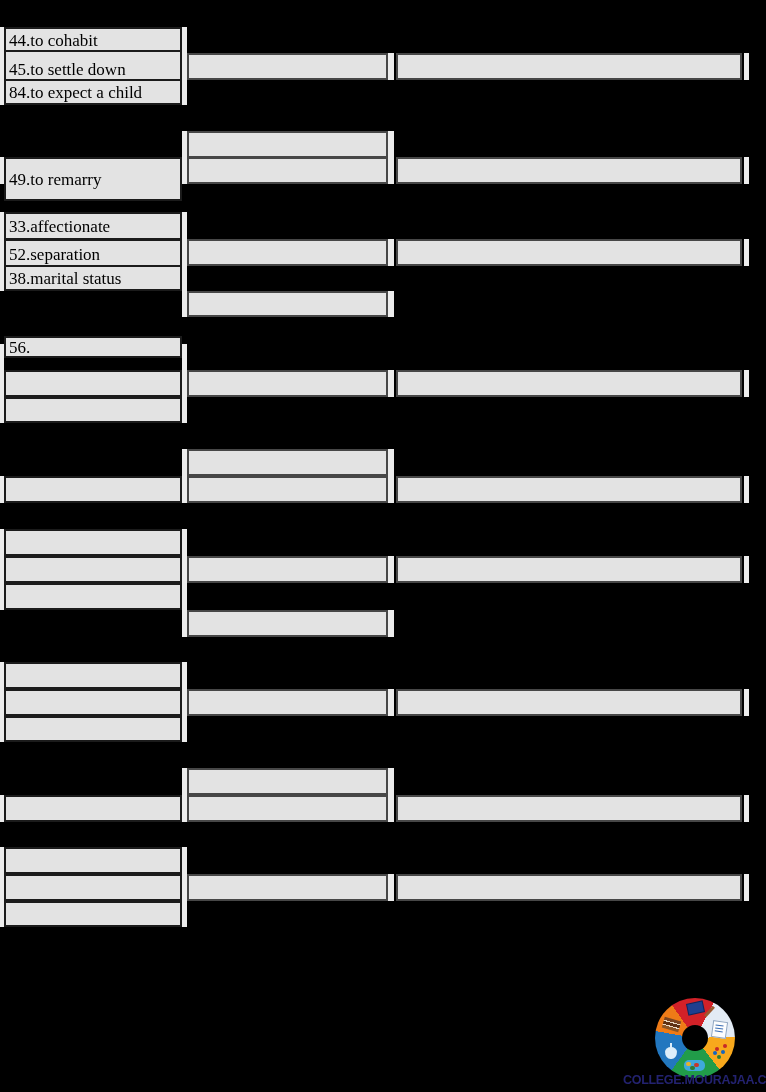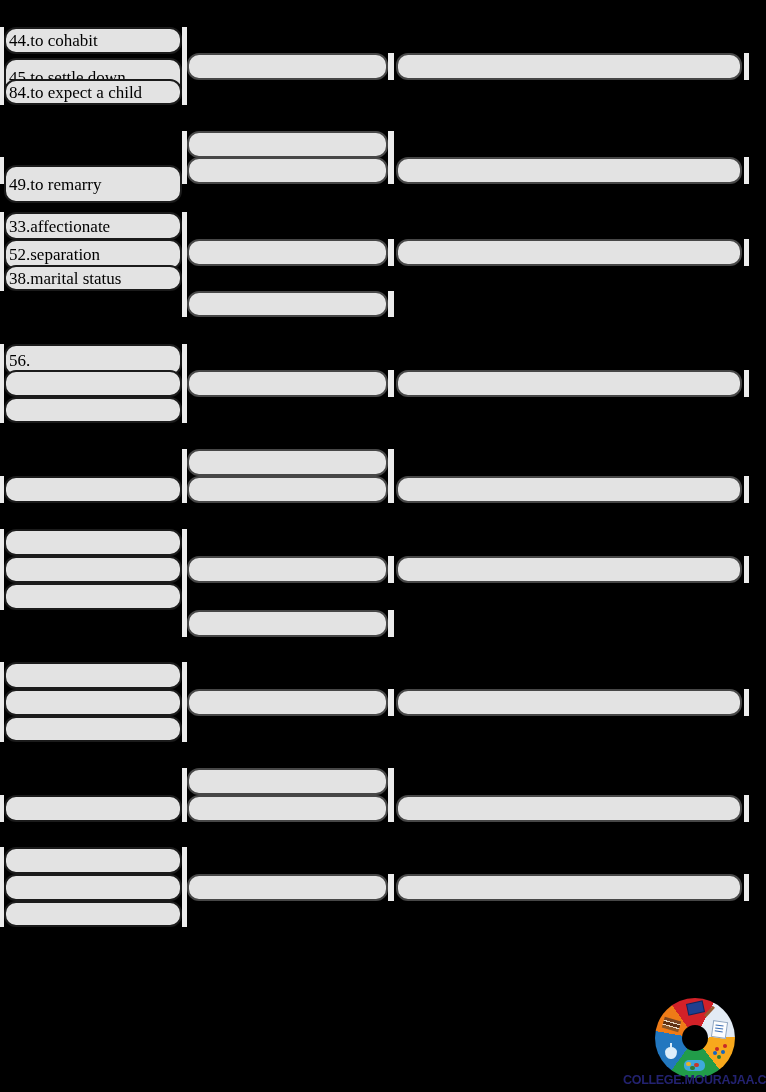"44.to cohabit" .cell { border-radius: 12px -> none }
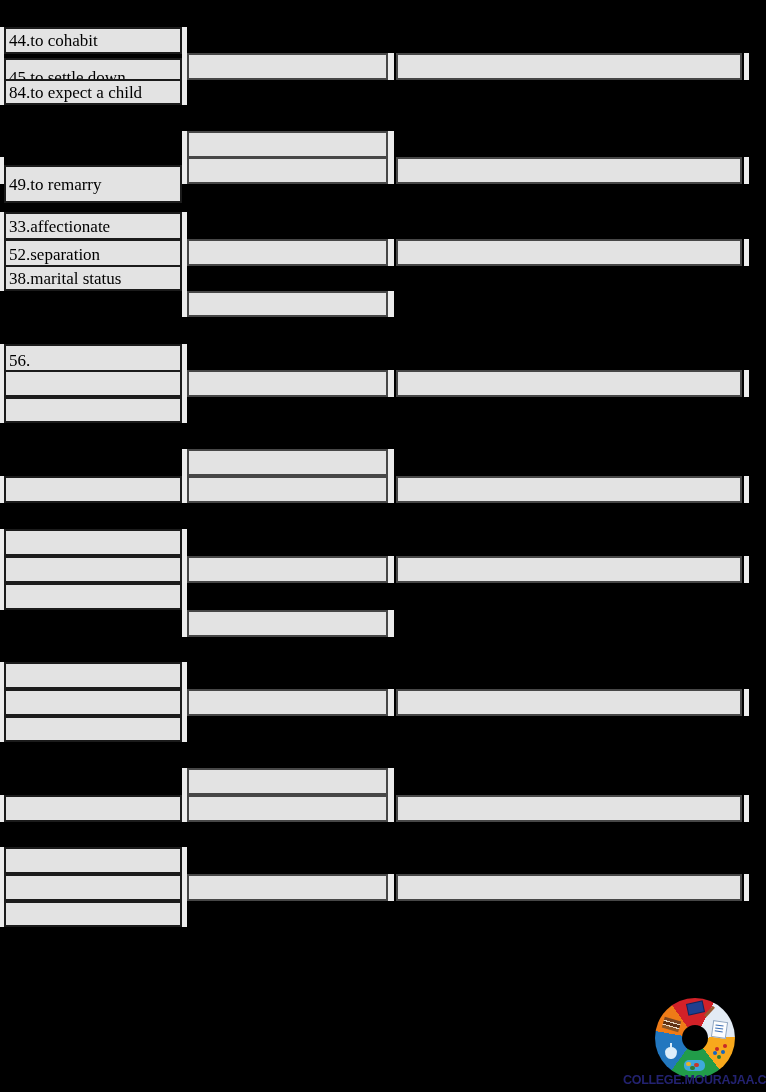"45.to settle down" div.cell { top: 58px -> 50px }
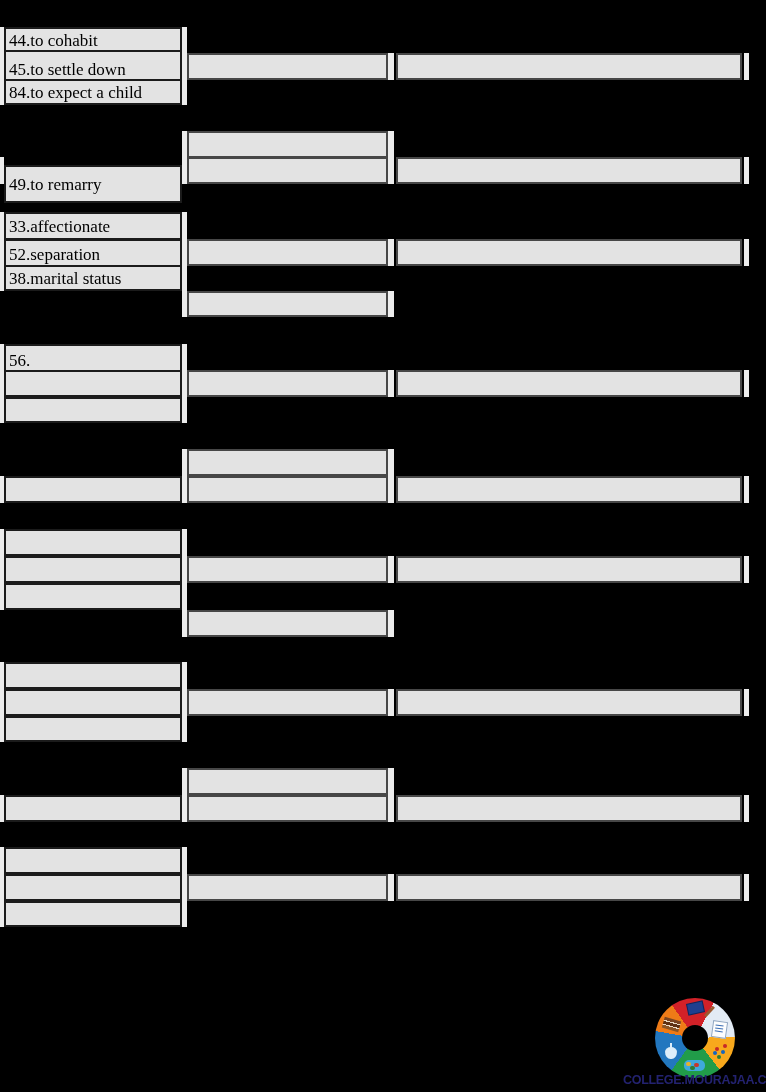"49.to remarry" div.cell { height: 38px -> 44px; top: 165px -> 157px }
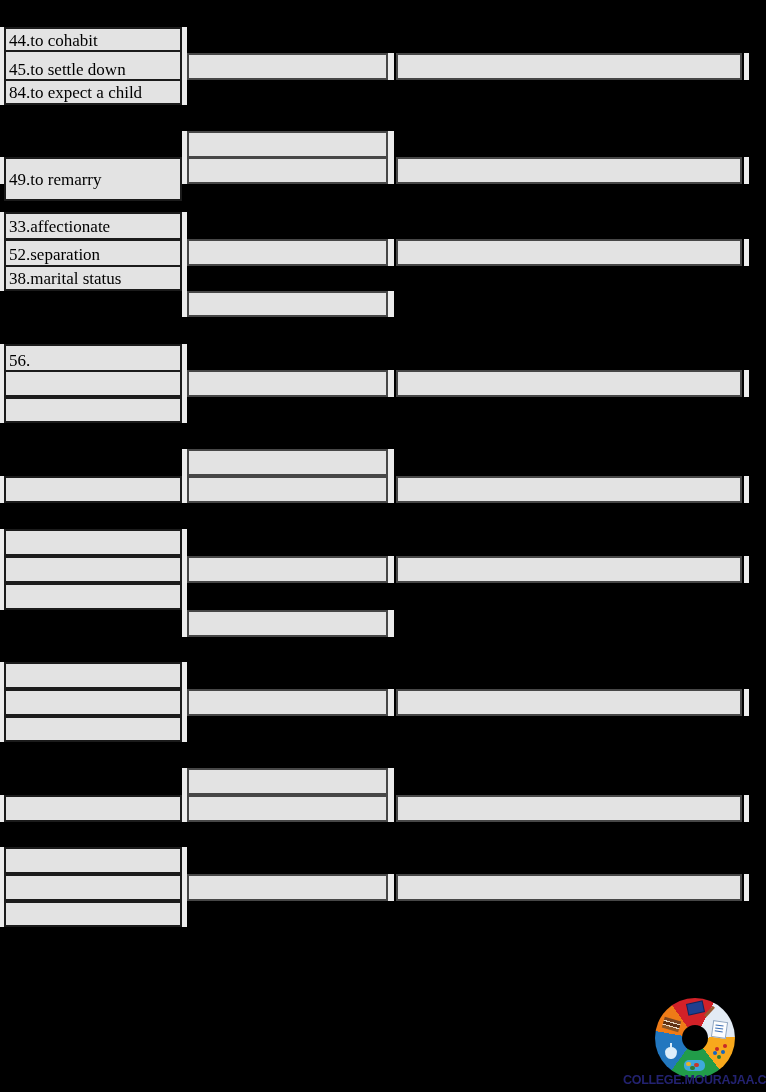"56." div.cell { height: 32px -> 22px; top: 344px -> 336px }
